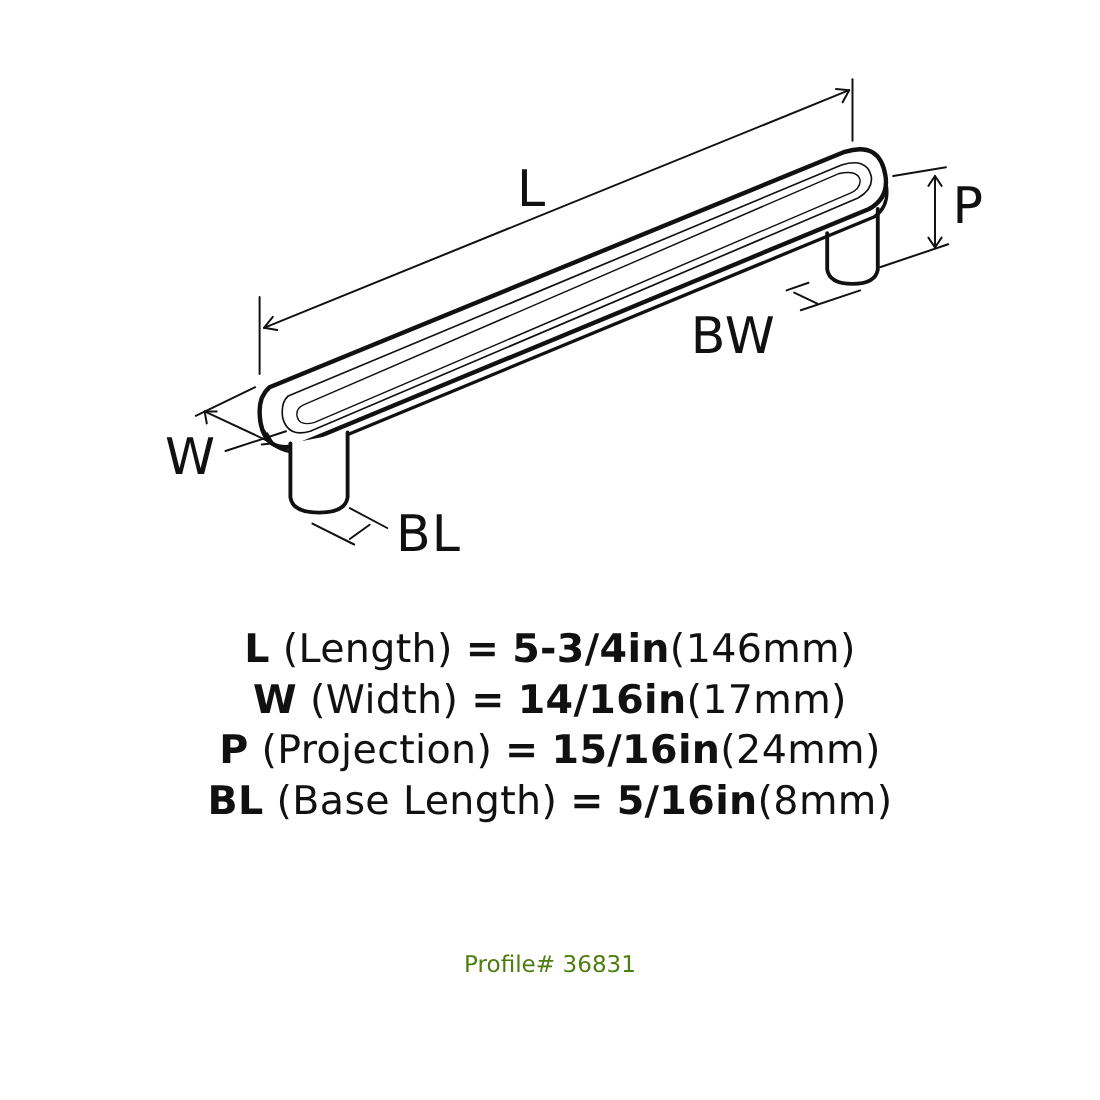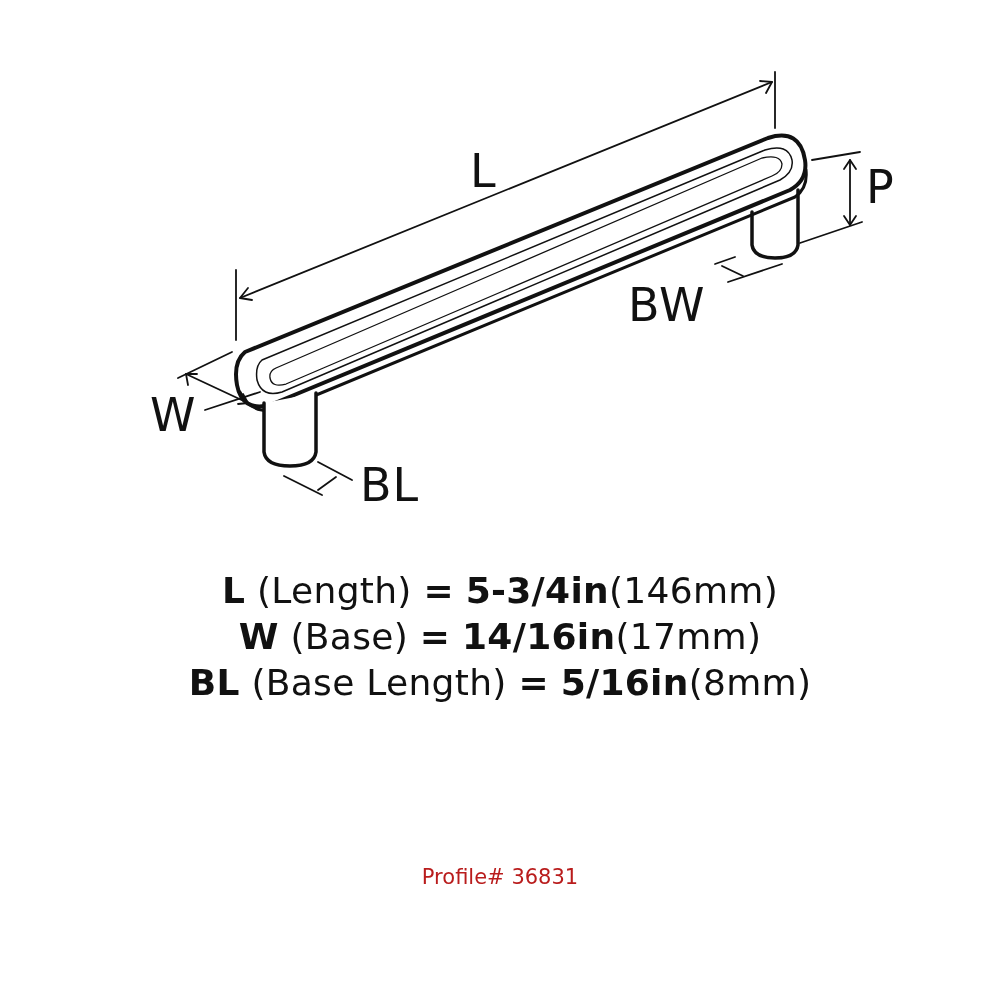"(Base)" span { text: Base -> Width }
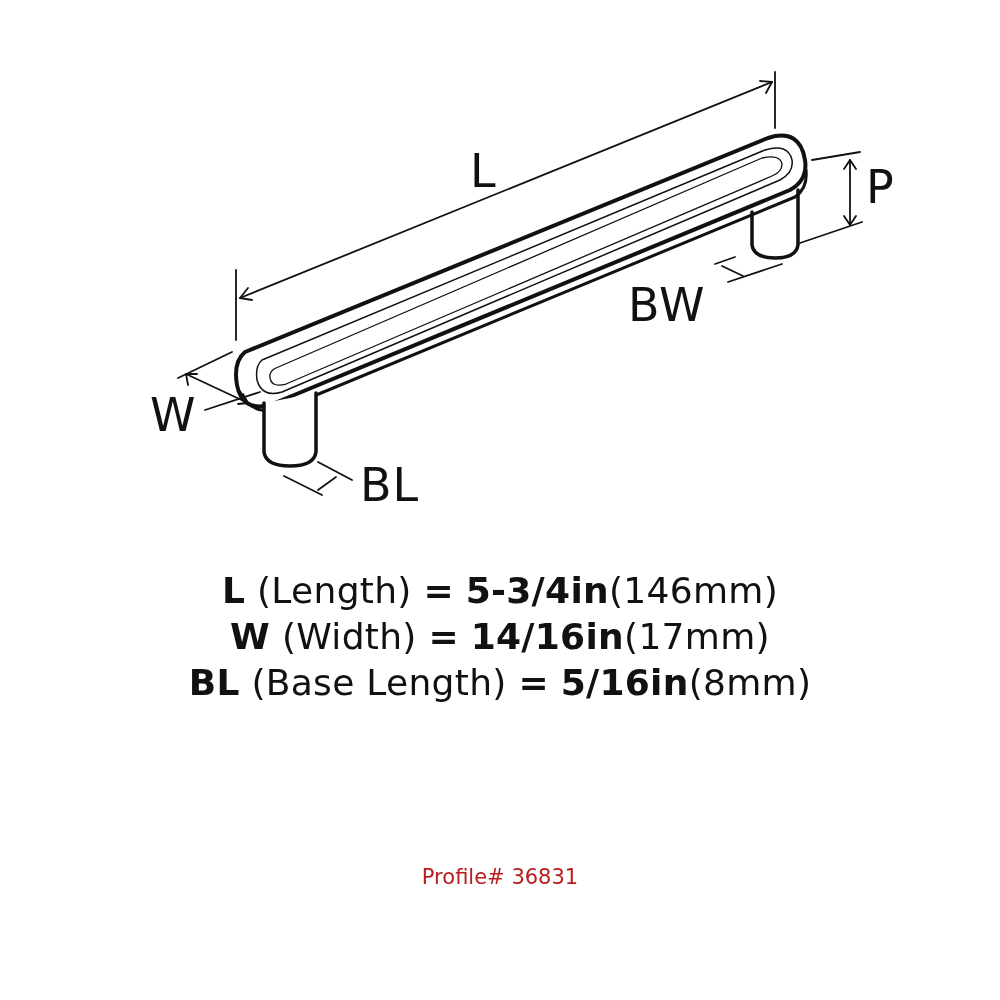"P (Projection) = 15/16in(24mm)" div.spec-line { html: none -> <div> <span>P</span> <span>(Projection)</span> <span>=</span> <span>15/16in</span><span>(24mm)</span> </div> }
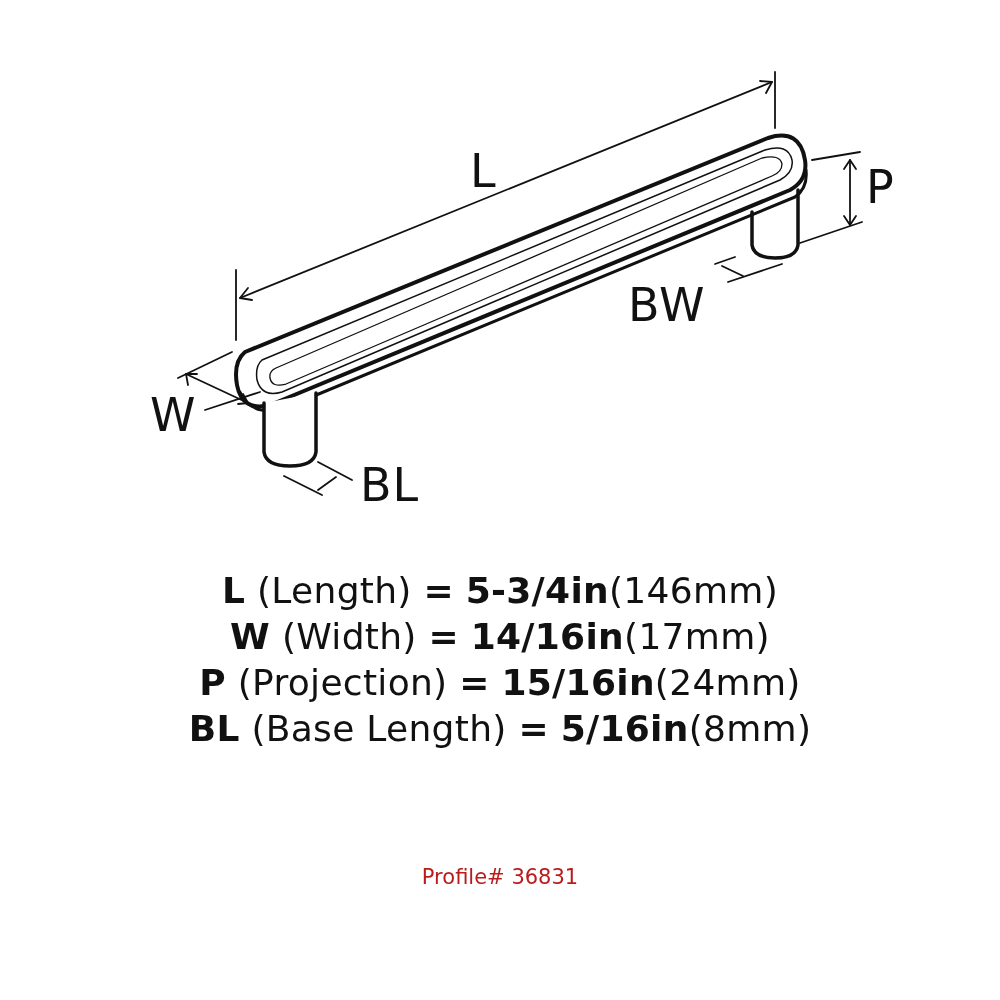"Profile# 36831" #profile { color: #b91c1c -> #4d7c0f }
